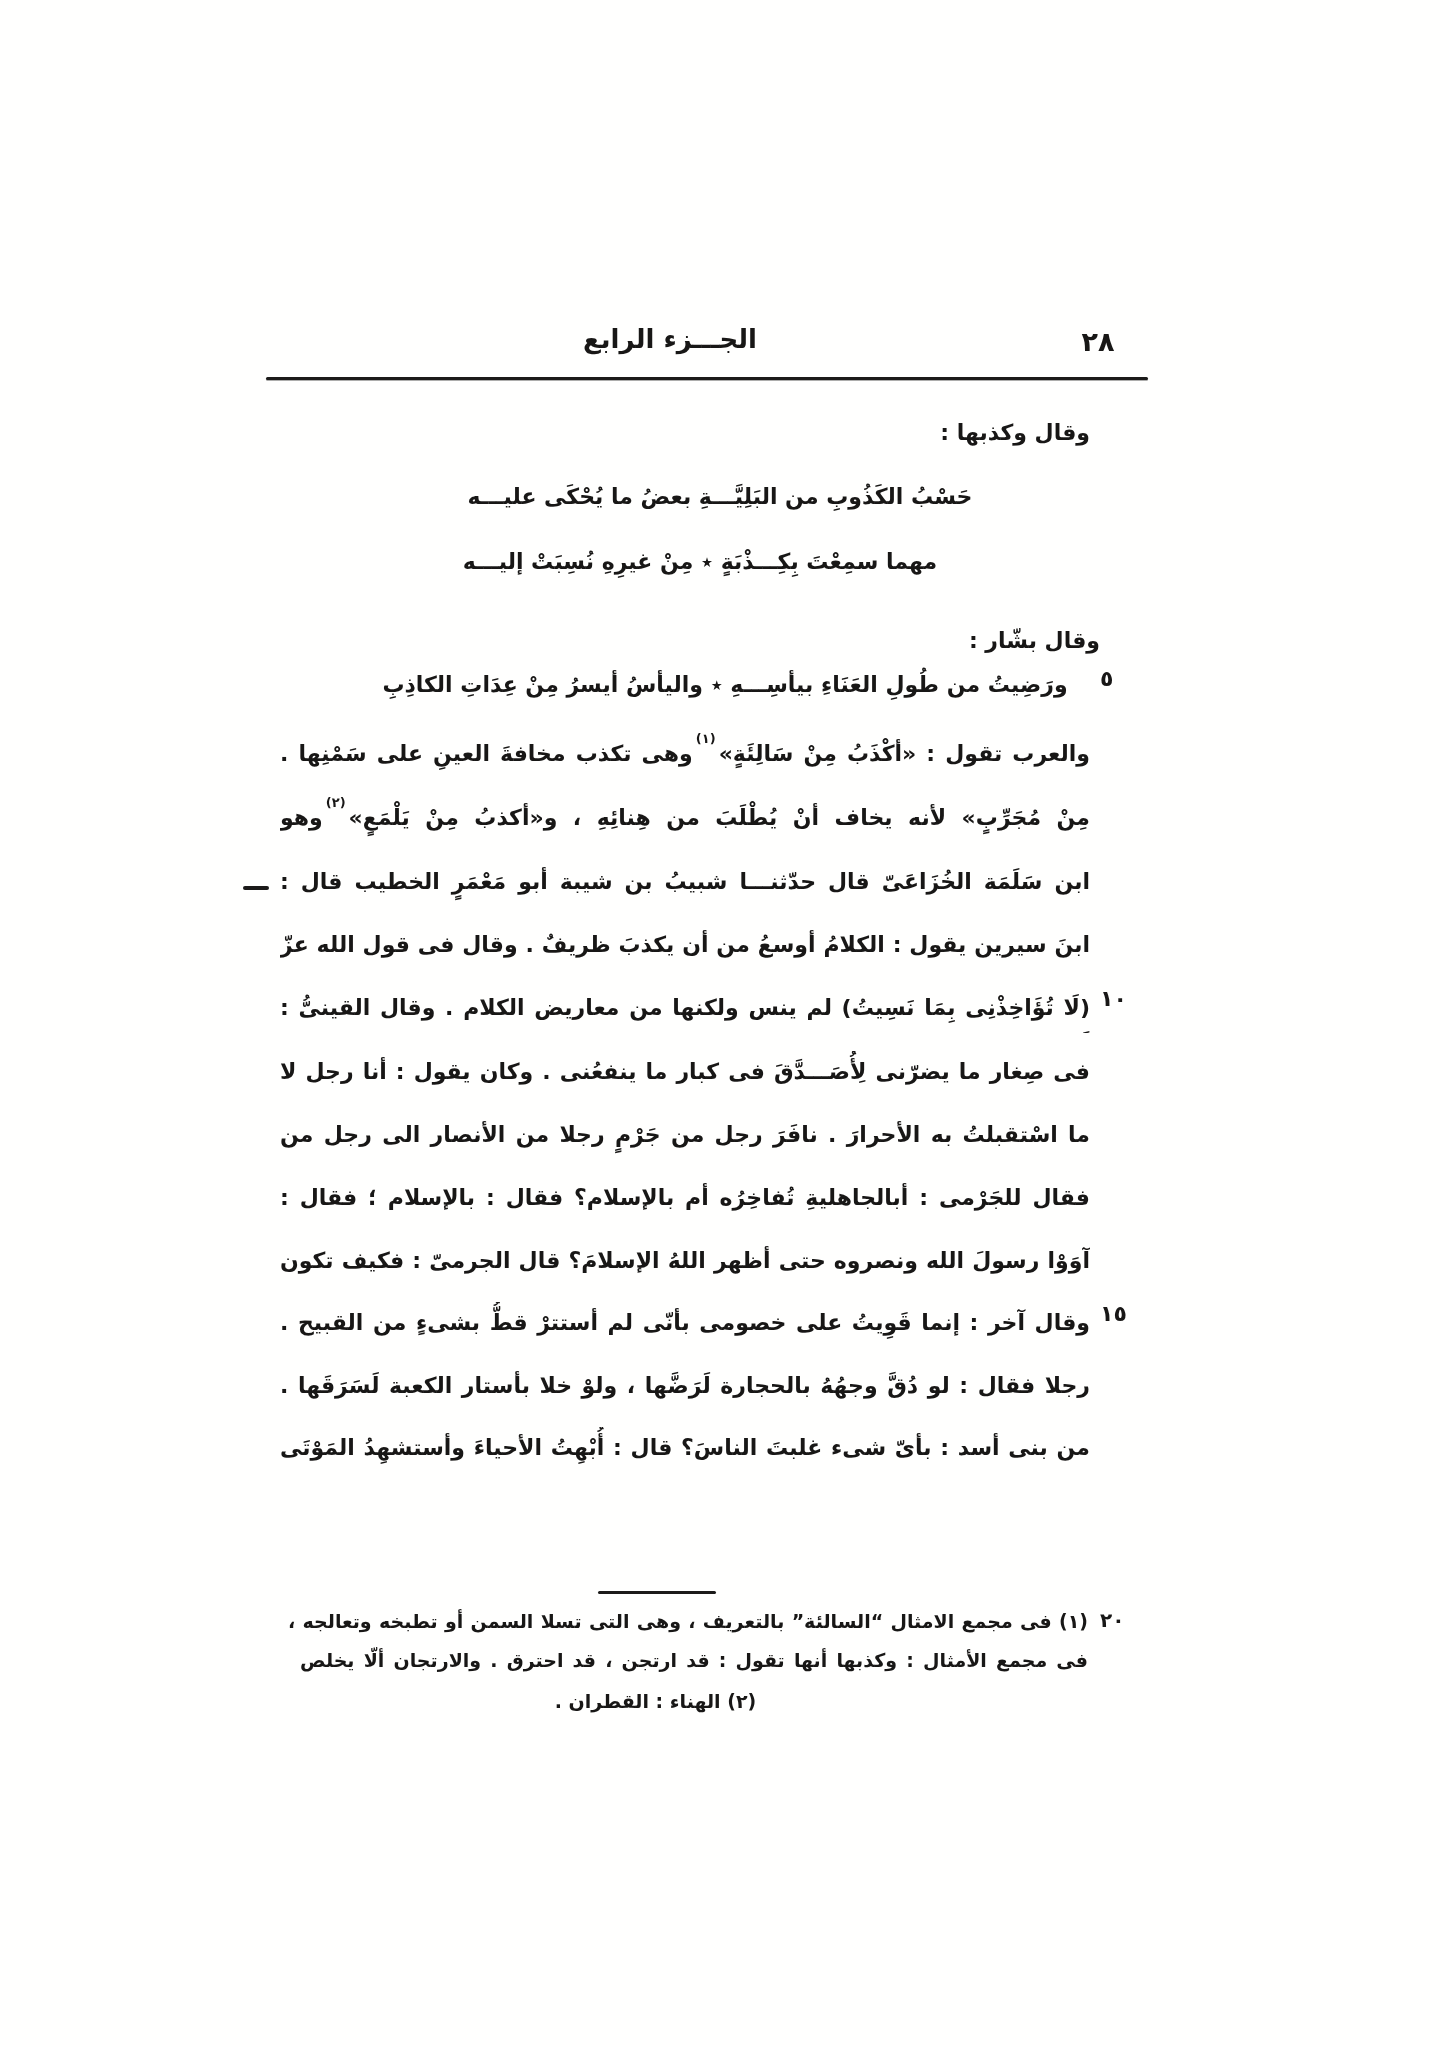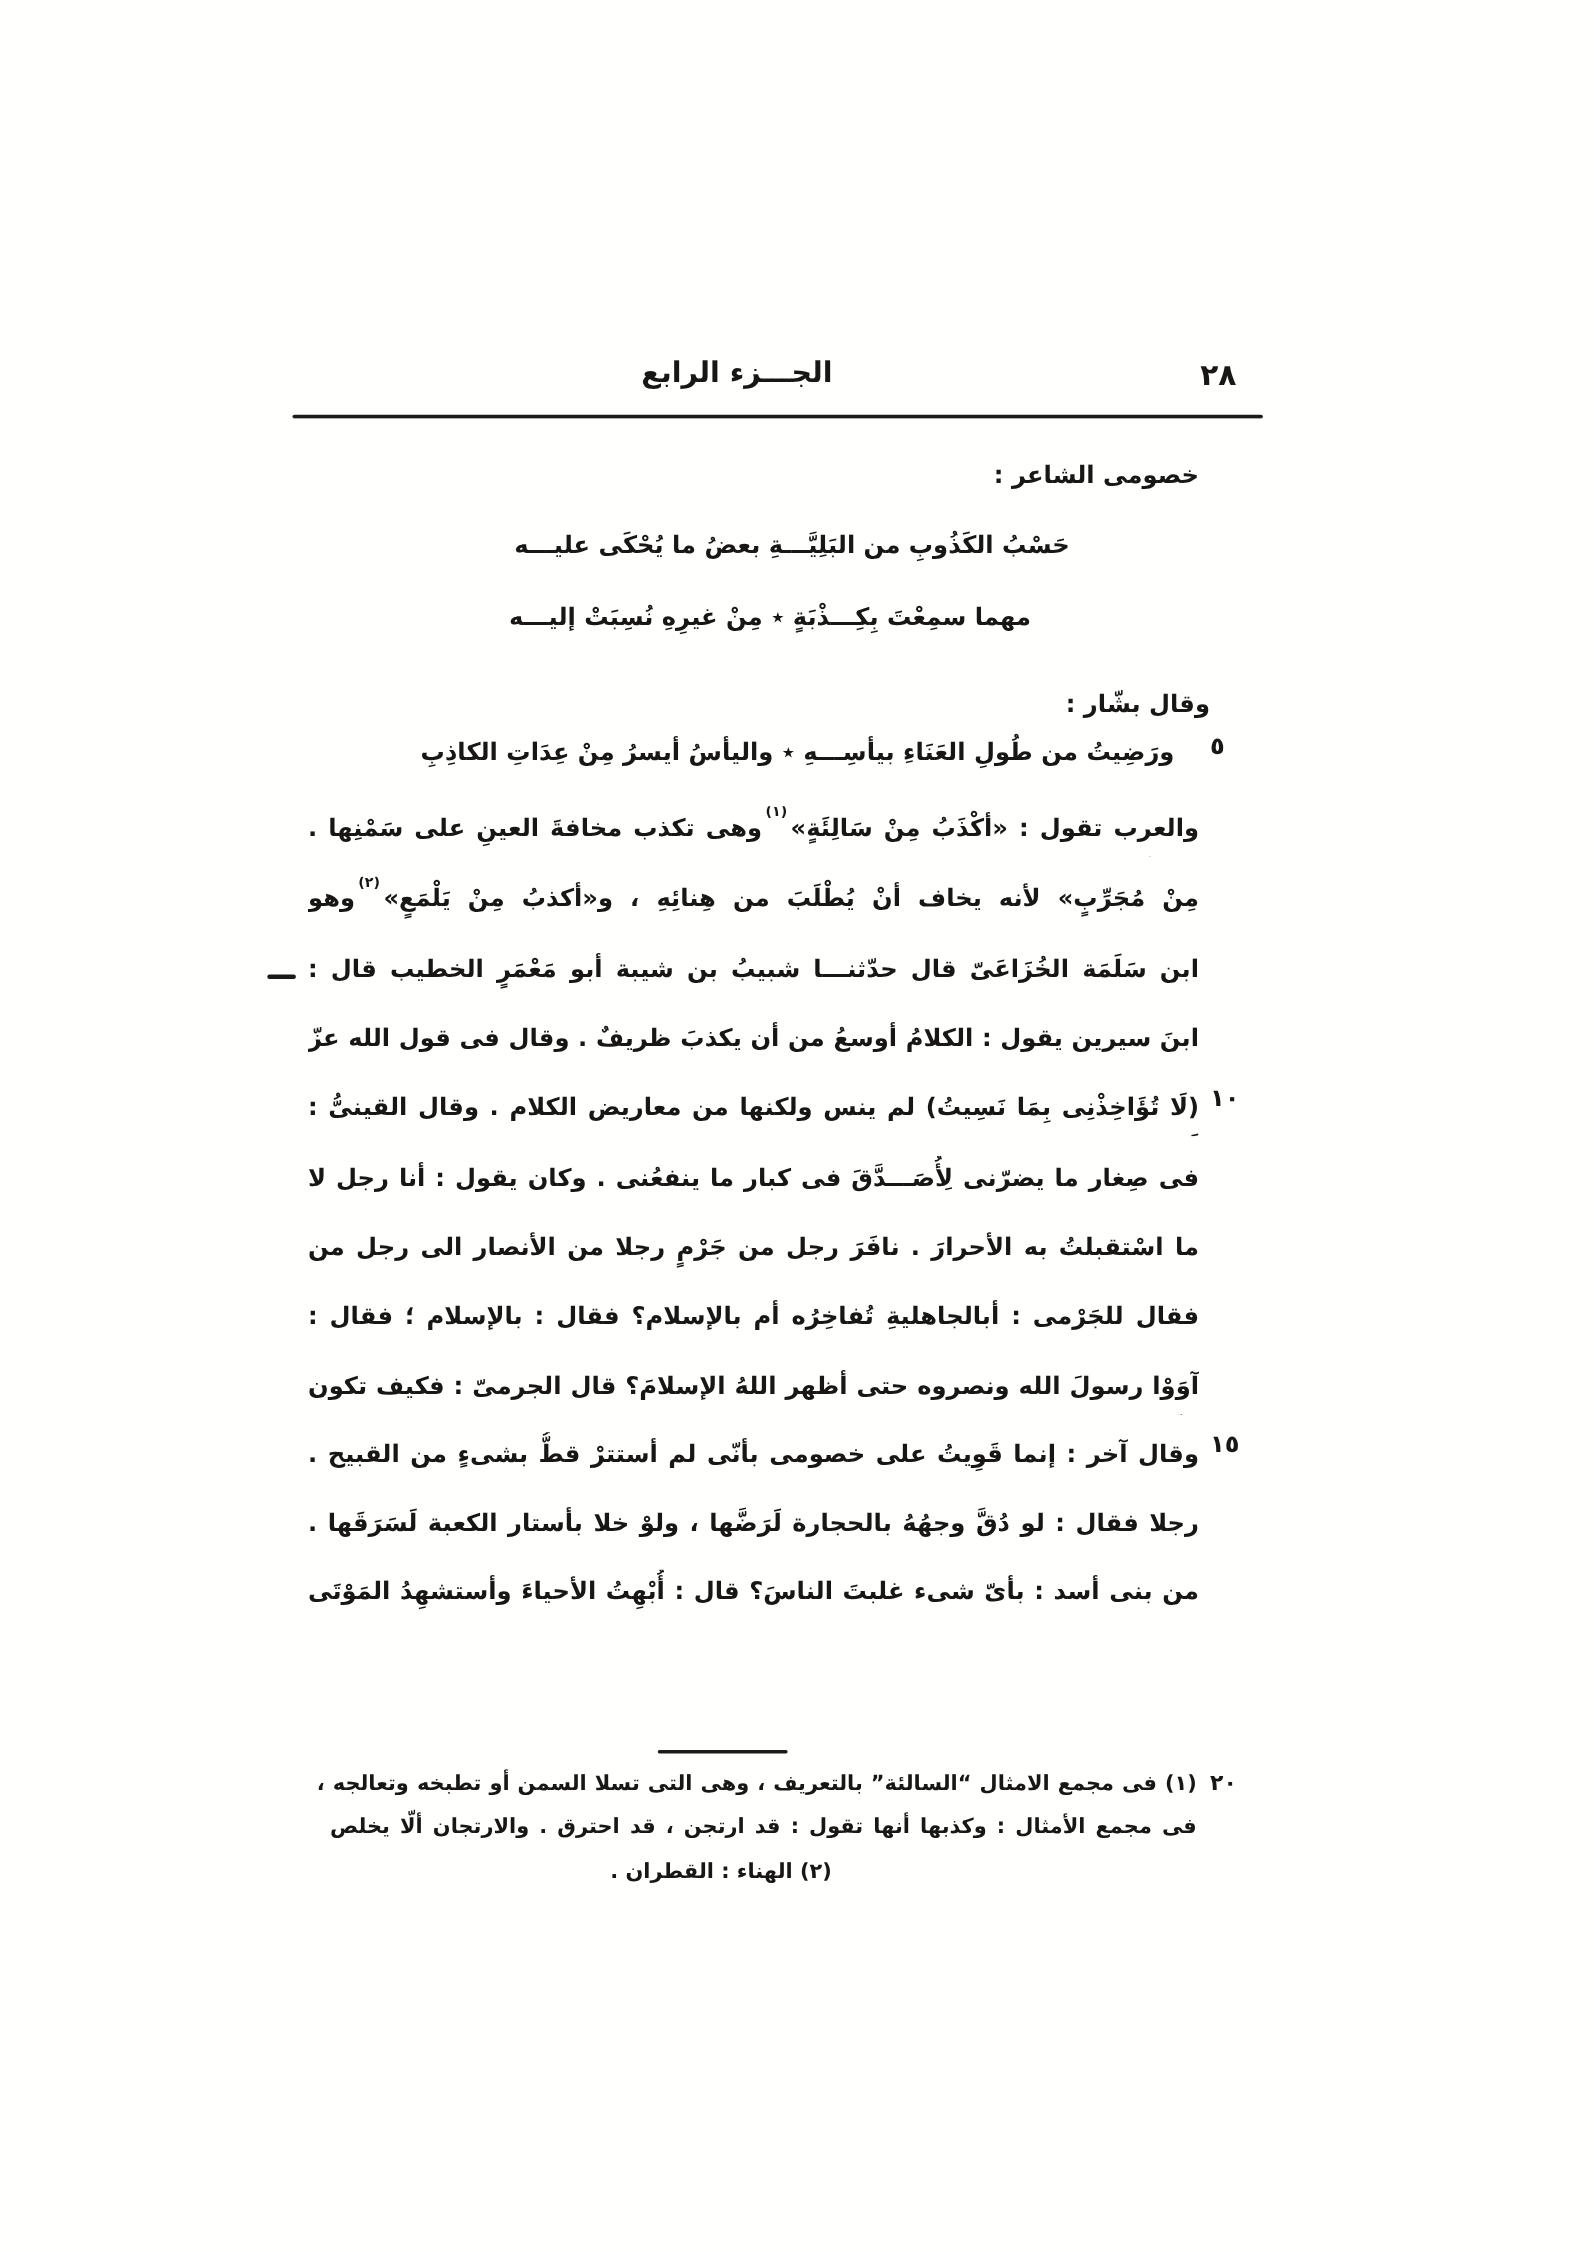"٢٨" .hdr-num { text-align: right -> center }
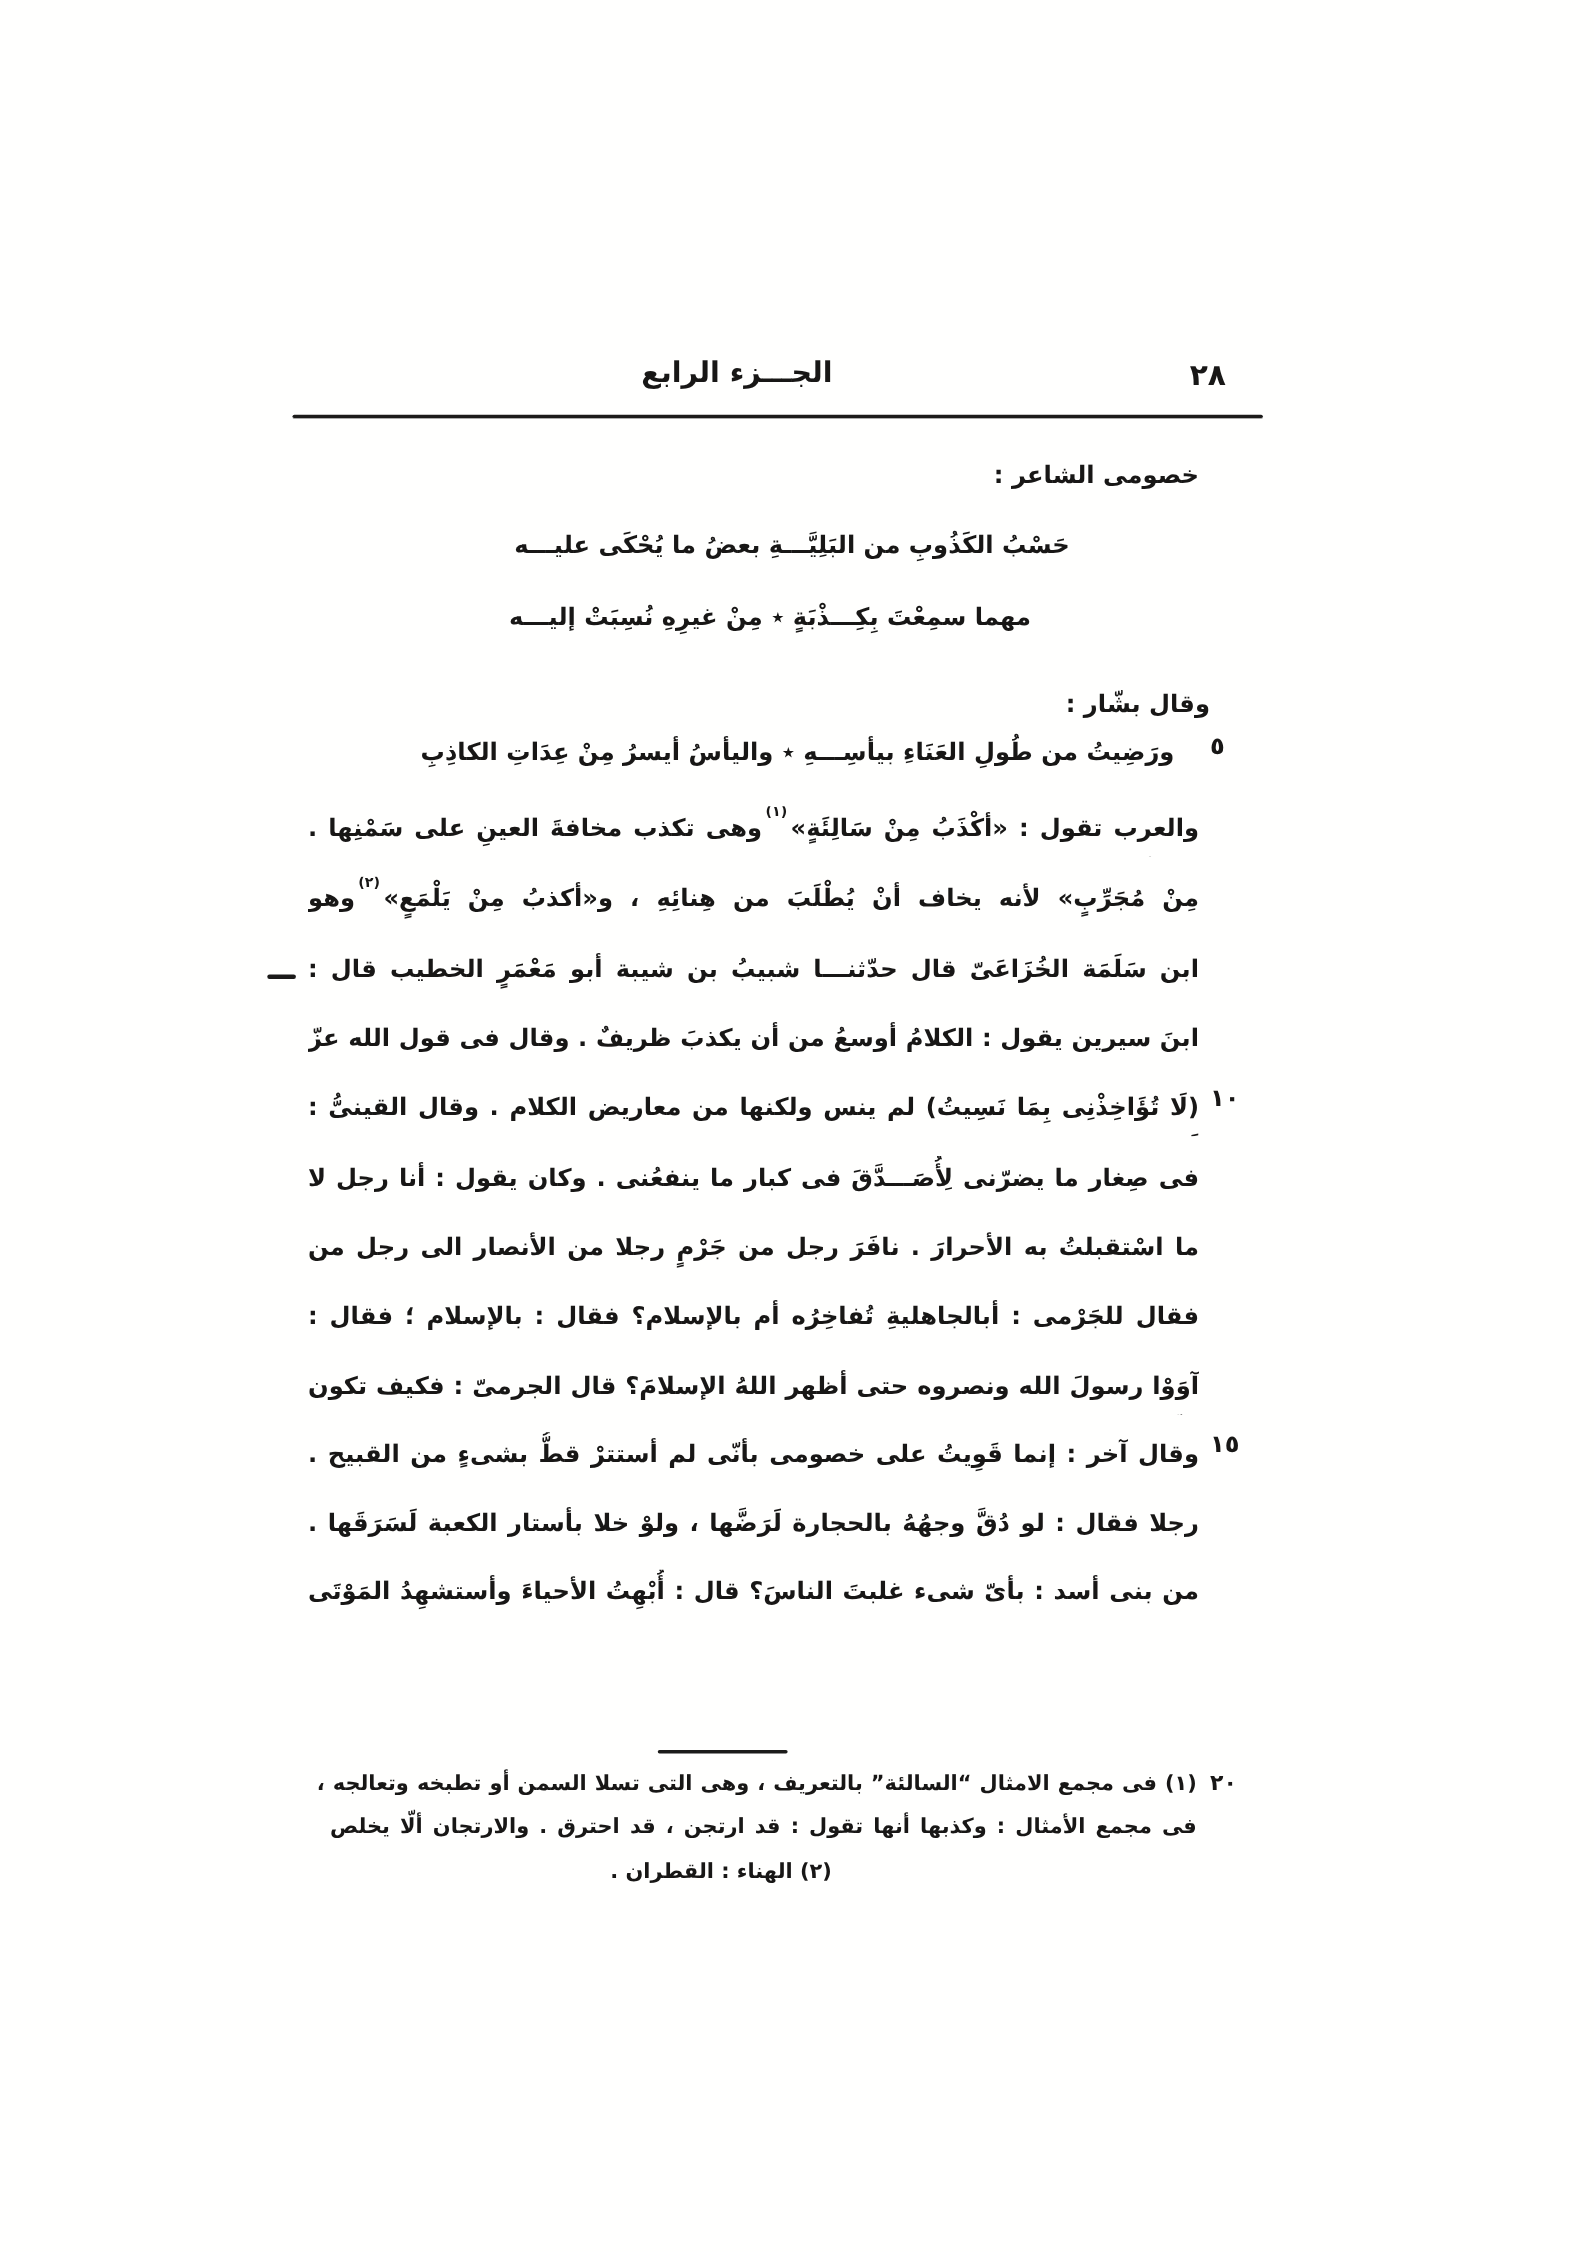"خصومى الشاعر :" div.line { text: خصومى الشاعر -> وقال وكذبها }
